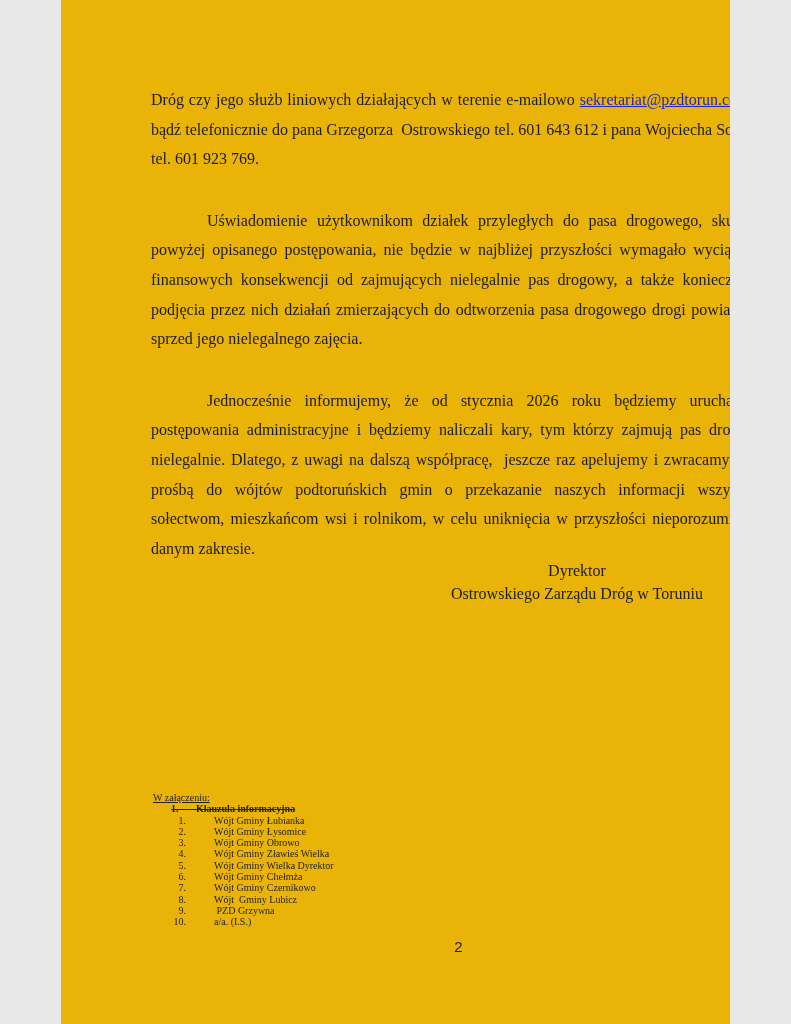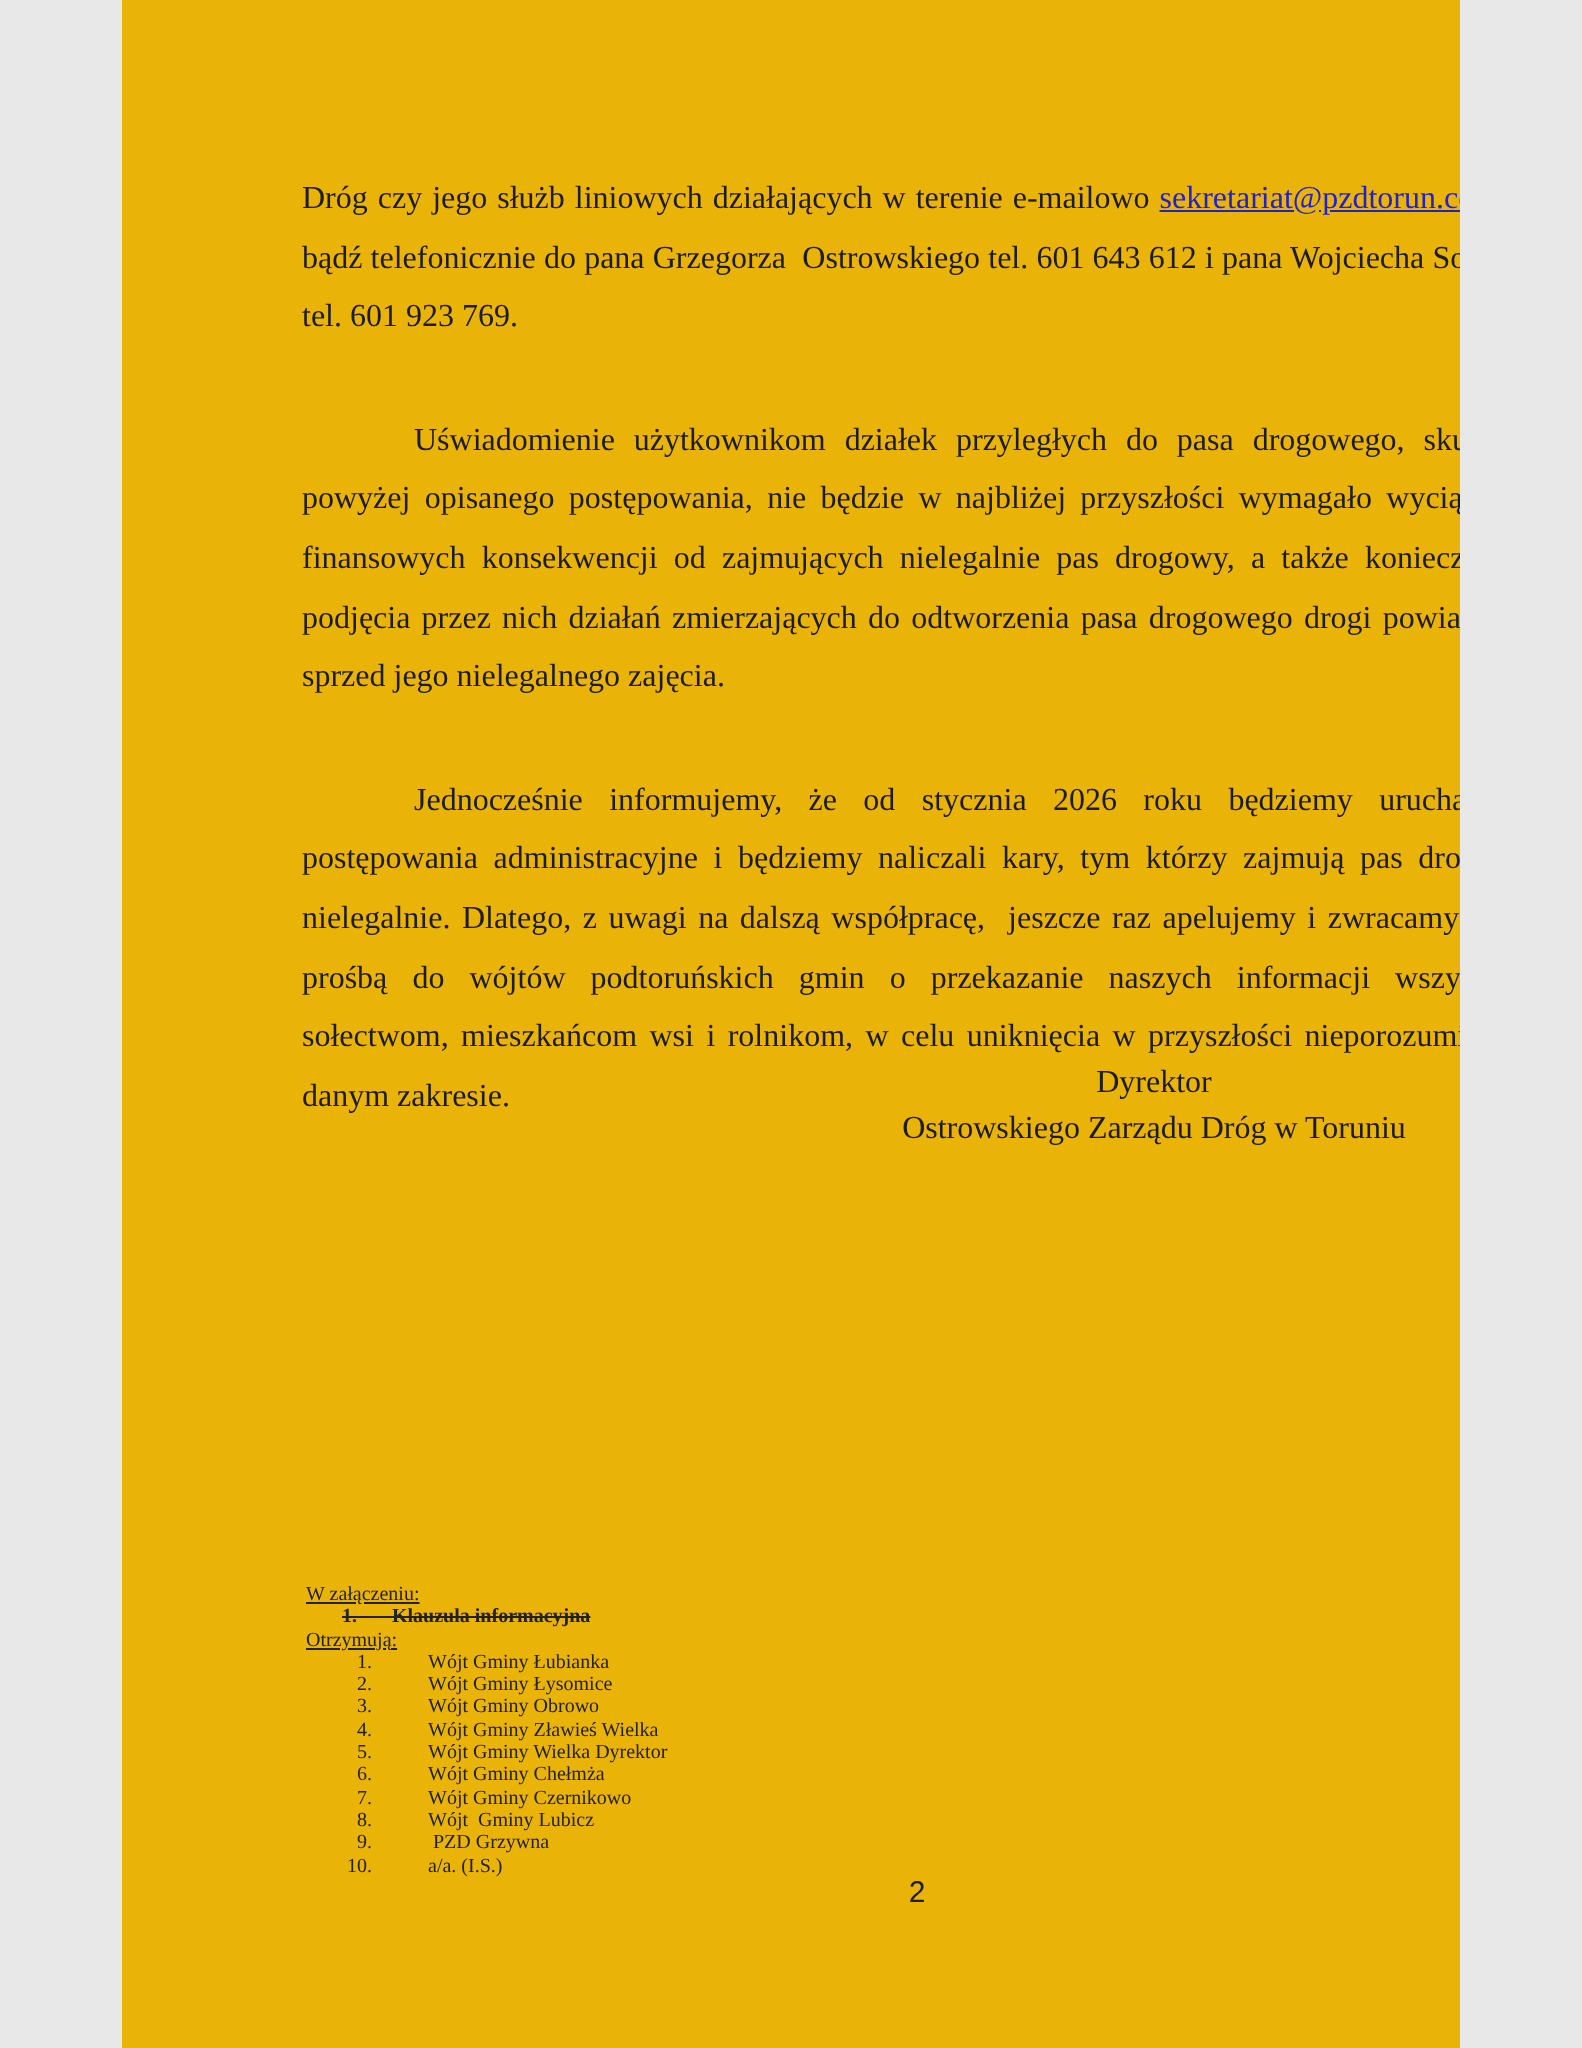"Dyrektor" .signature-block { top: 531px -> 560px }
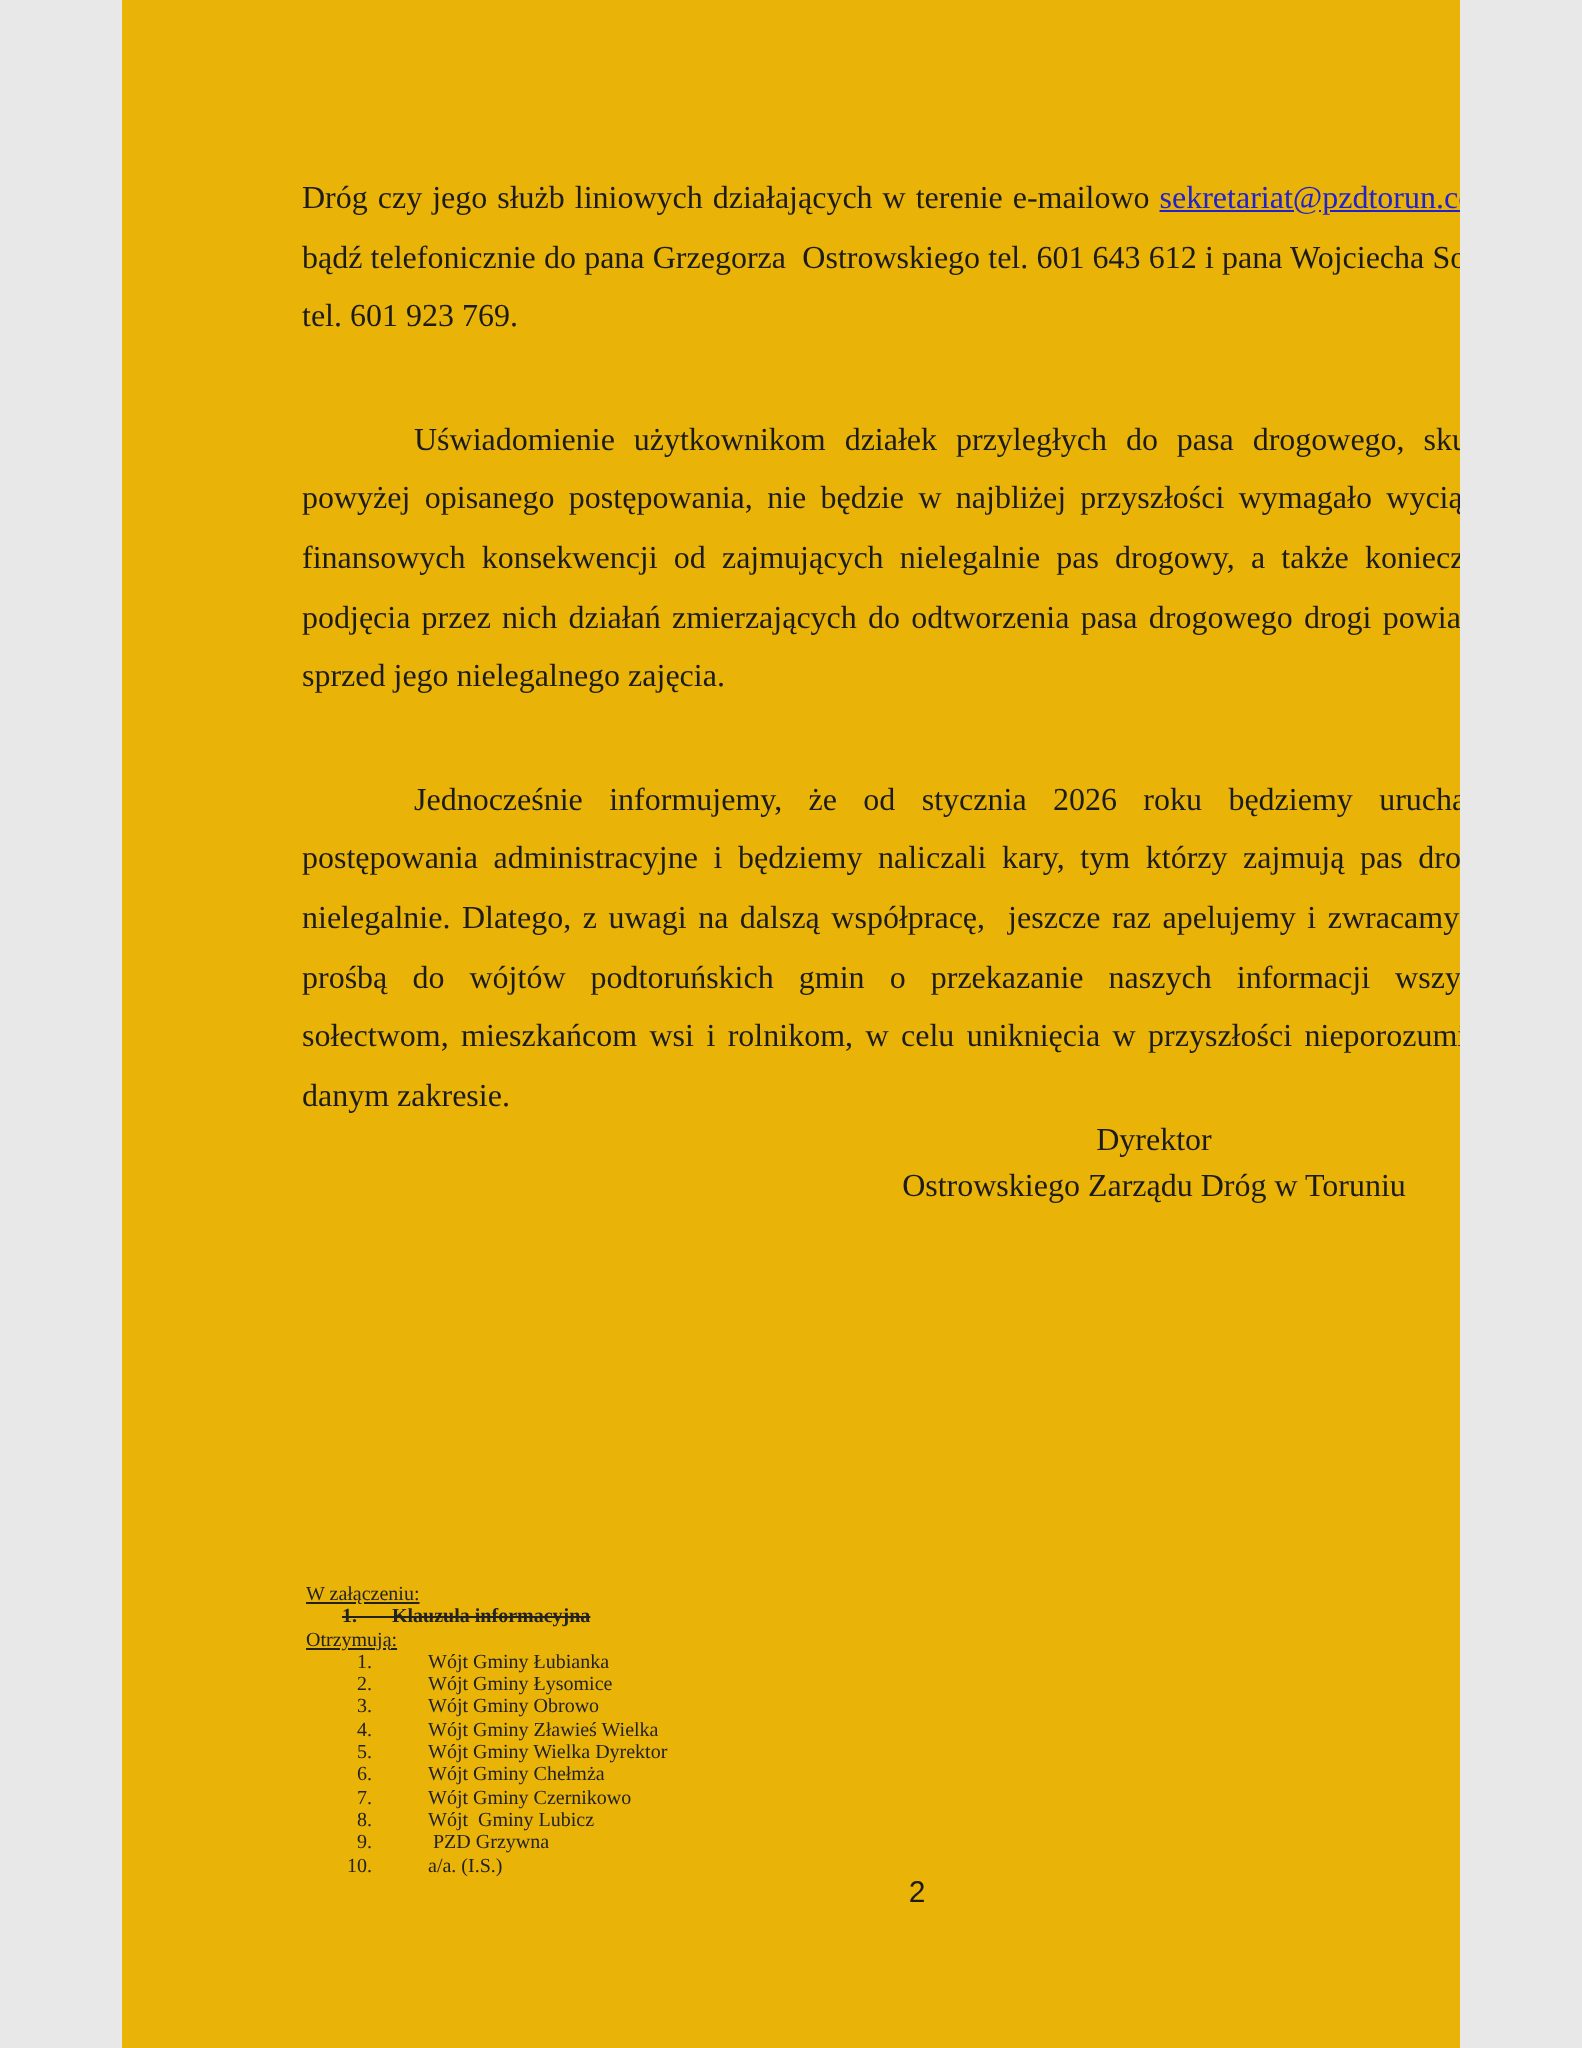"Otrzymują:" div.list-heading { html: <div>Otrzymują:</div> -> none }
